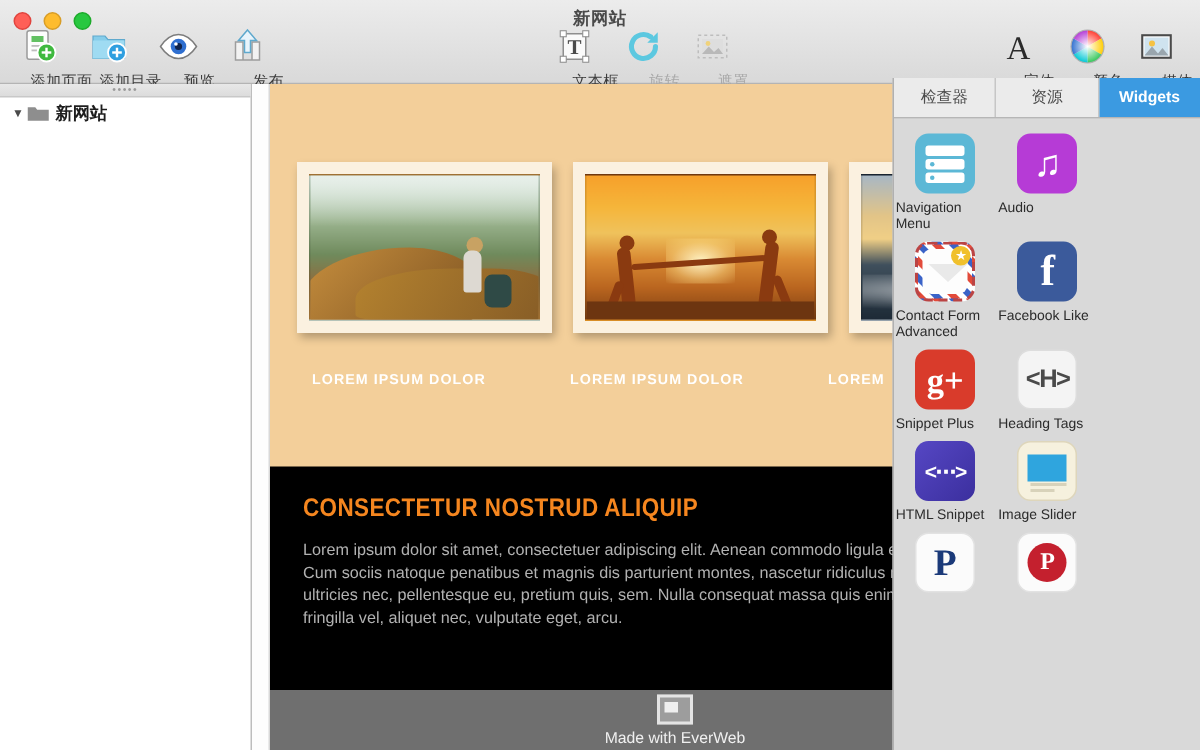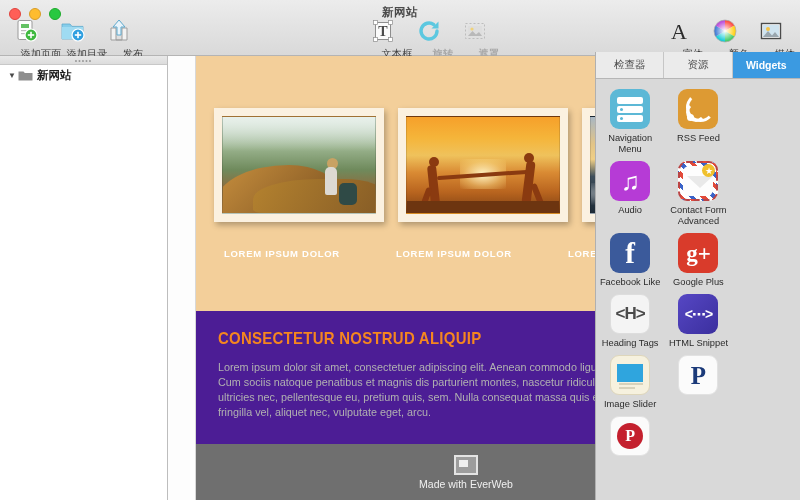"预览" div.tbitem { html: none -> <div> <div> <svg> <path></path> <circle></circle> <circle></circle> <circle></circle> </svg> </div> <div>预览</div> </div> }
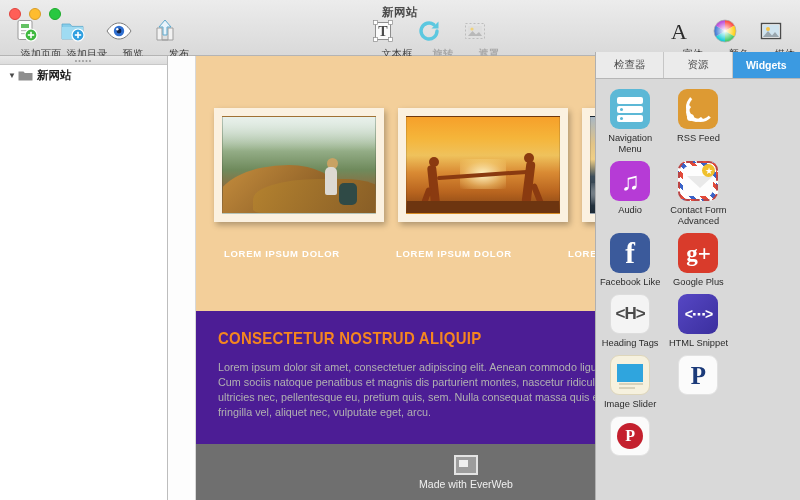"旋转" .tblabel.dim { font-weight: bold -> none }
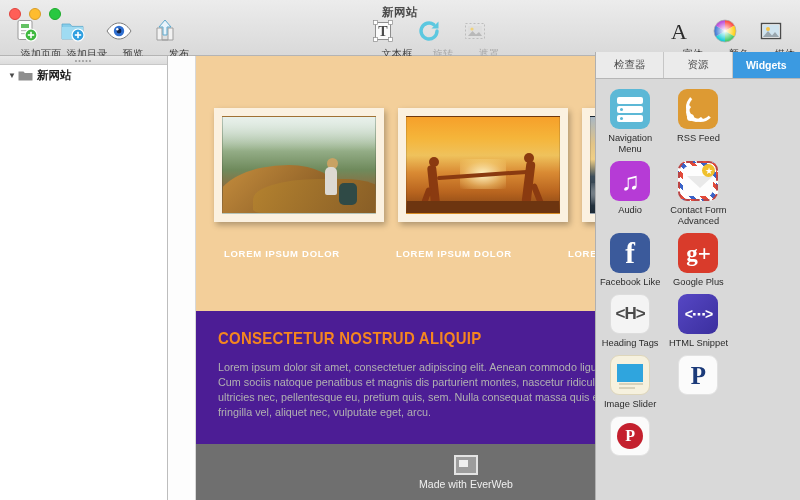"Navigation Menu" .wlabel { text-align: center -> left }
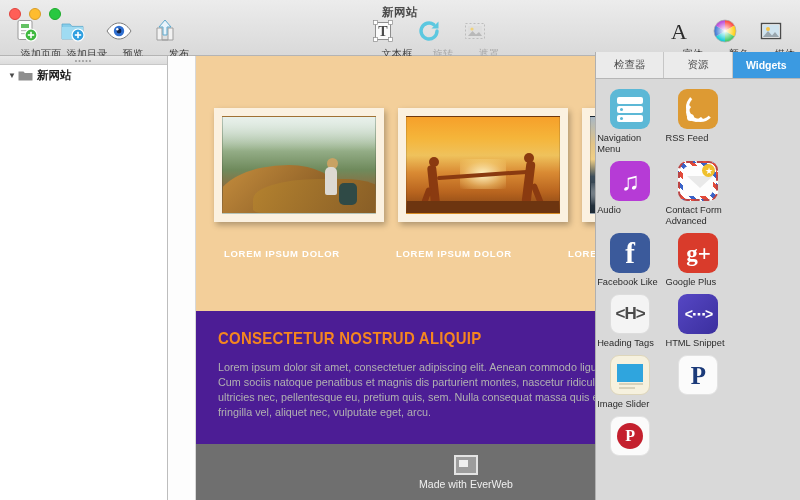"RSS Feed" div.wcell { html: <div> <div> <div></div> <div></div> <div></div> </div> <div>RSS Feed</div> </div> -> none }
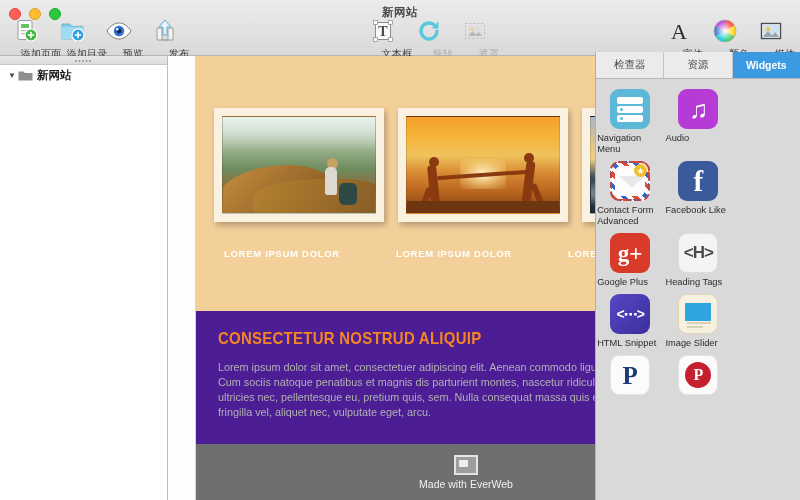"LOREM IPSUM DOLOR" .page { background: #4c1d95 -> #000000; left: 28px -> 12px }
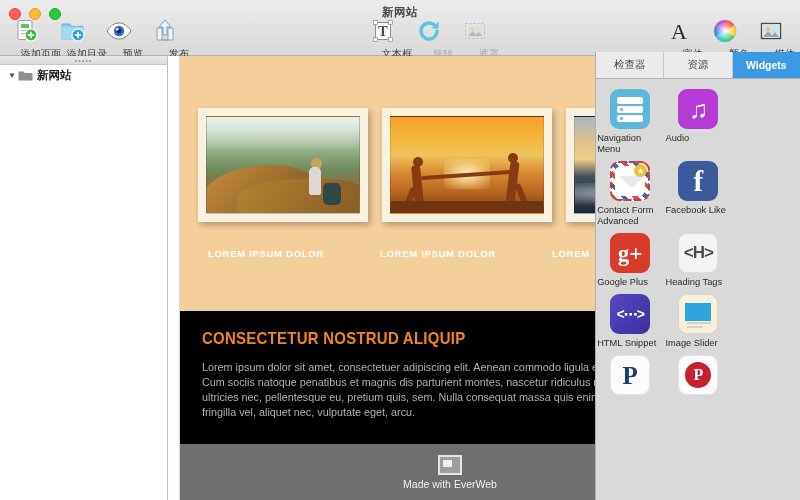"Google Plus" div.wlabel { text: Google -> Snippet }
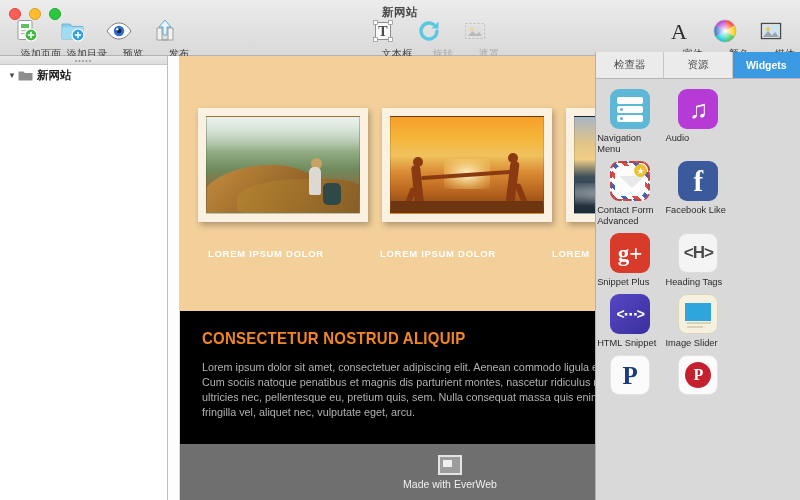"Made with EverWeb" .footer { height: 56px -> 40px }
